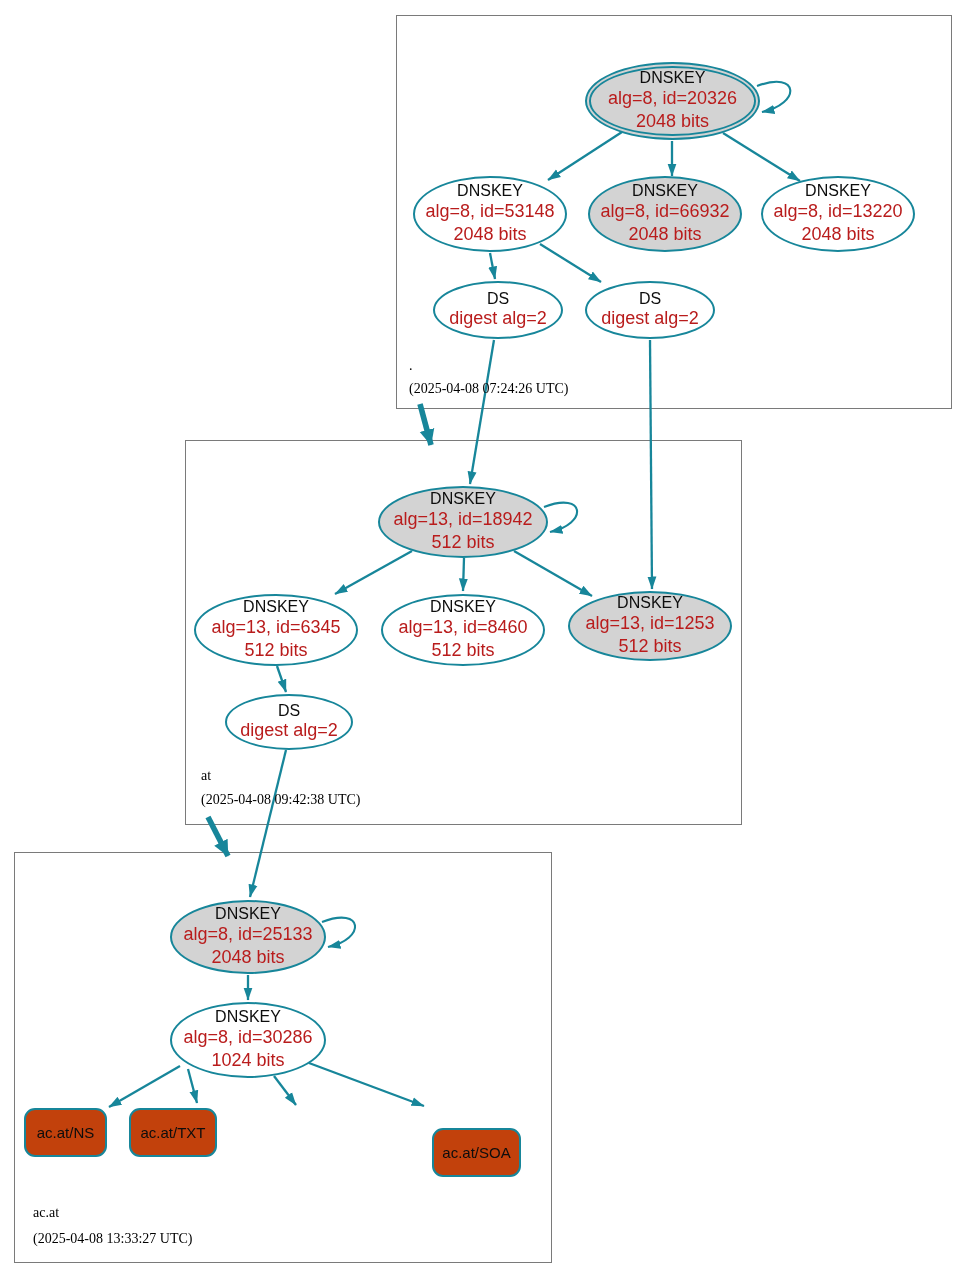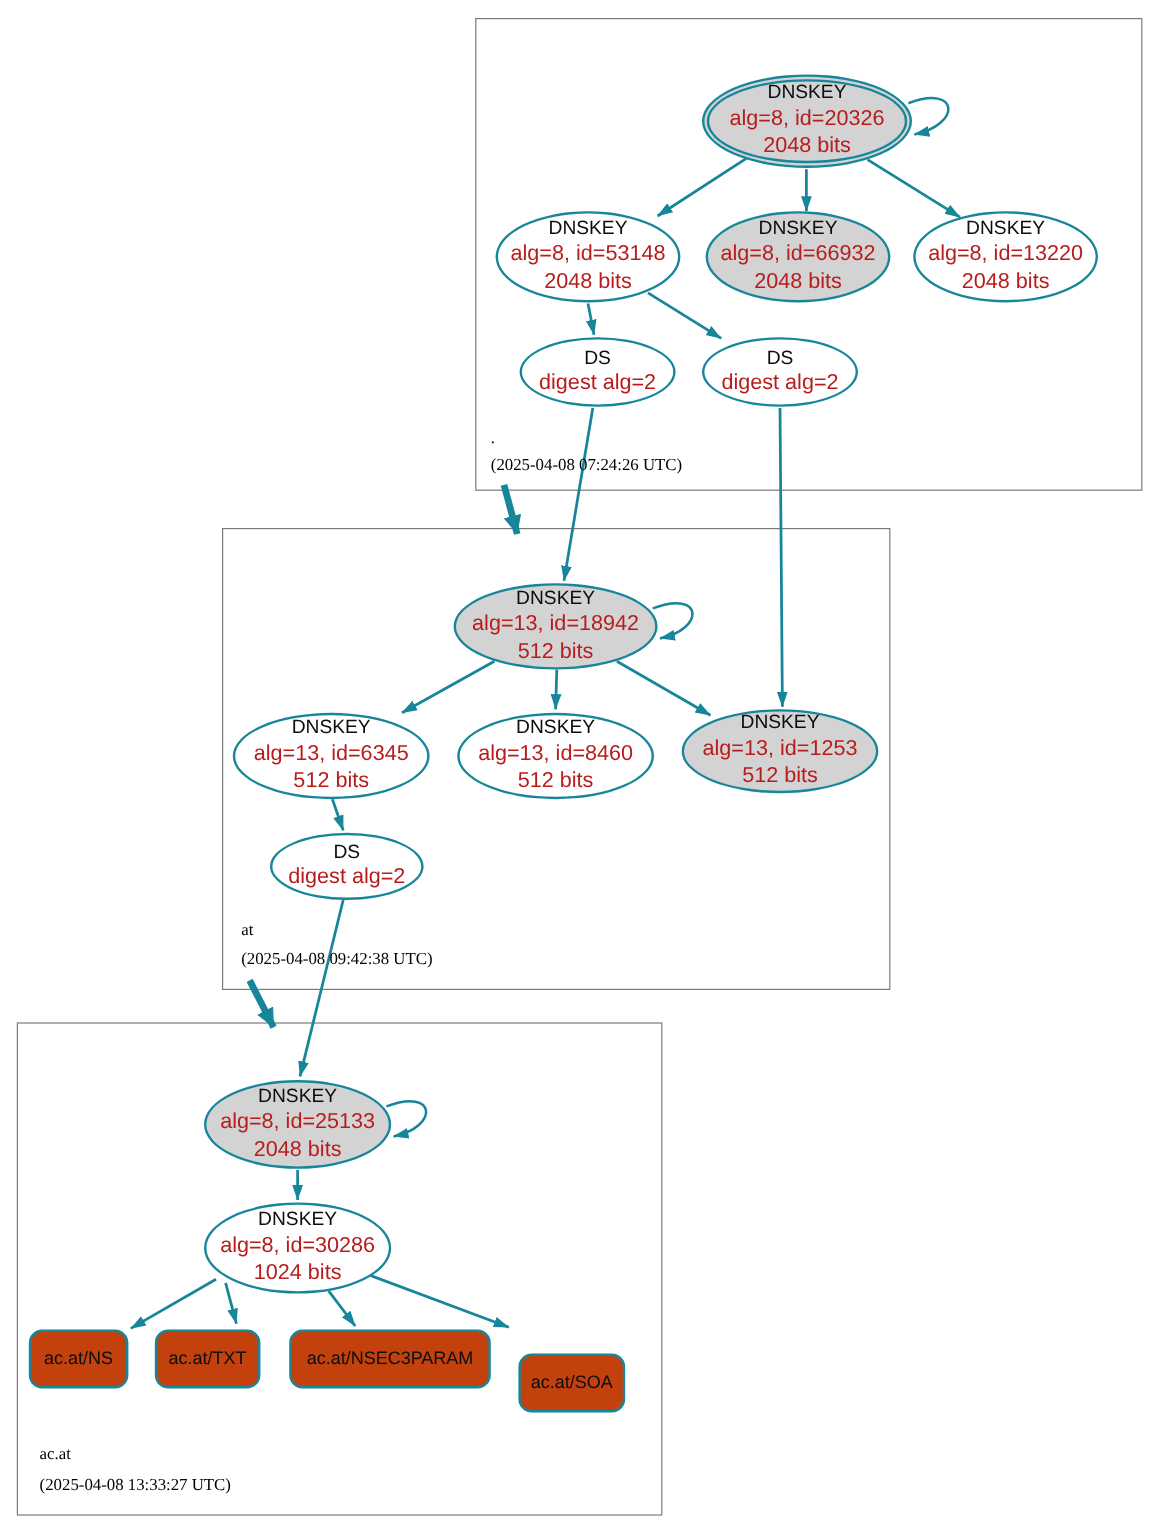"ac.at/NSEC3PARAM" div.rrset { html: <div> <span>ac.at/NSEC3PARAM</span> </div> -> none }
